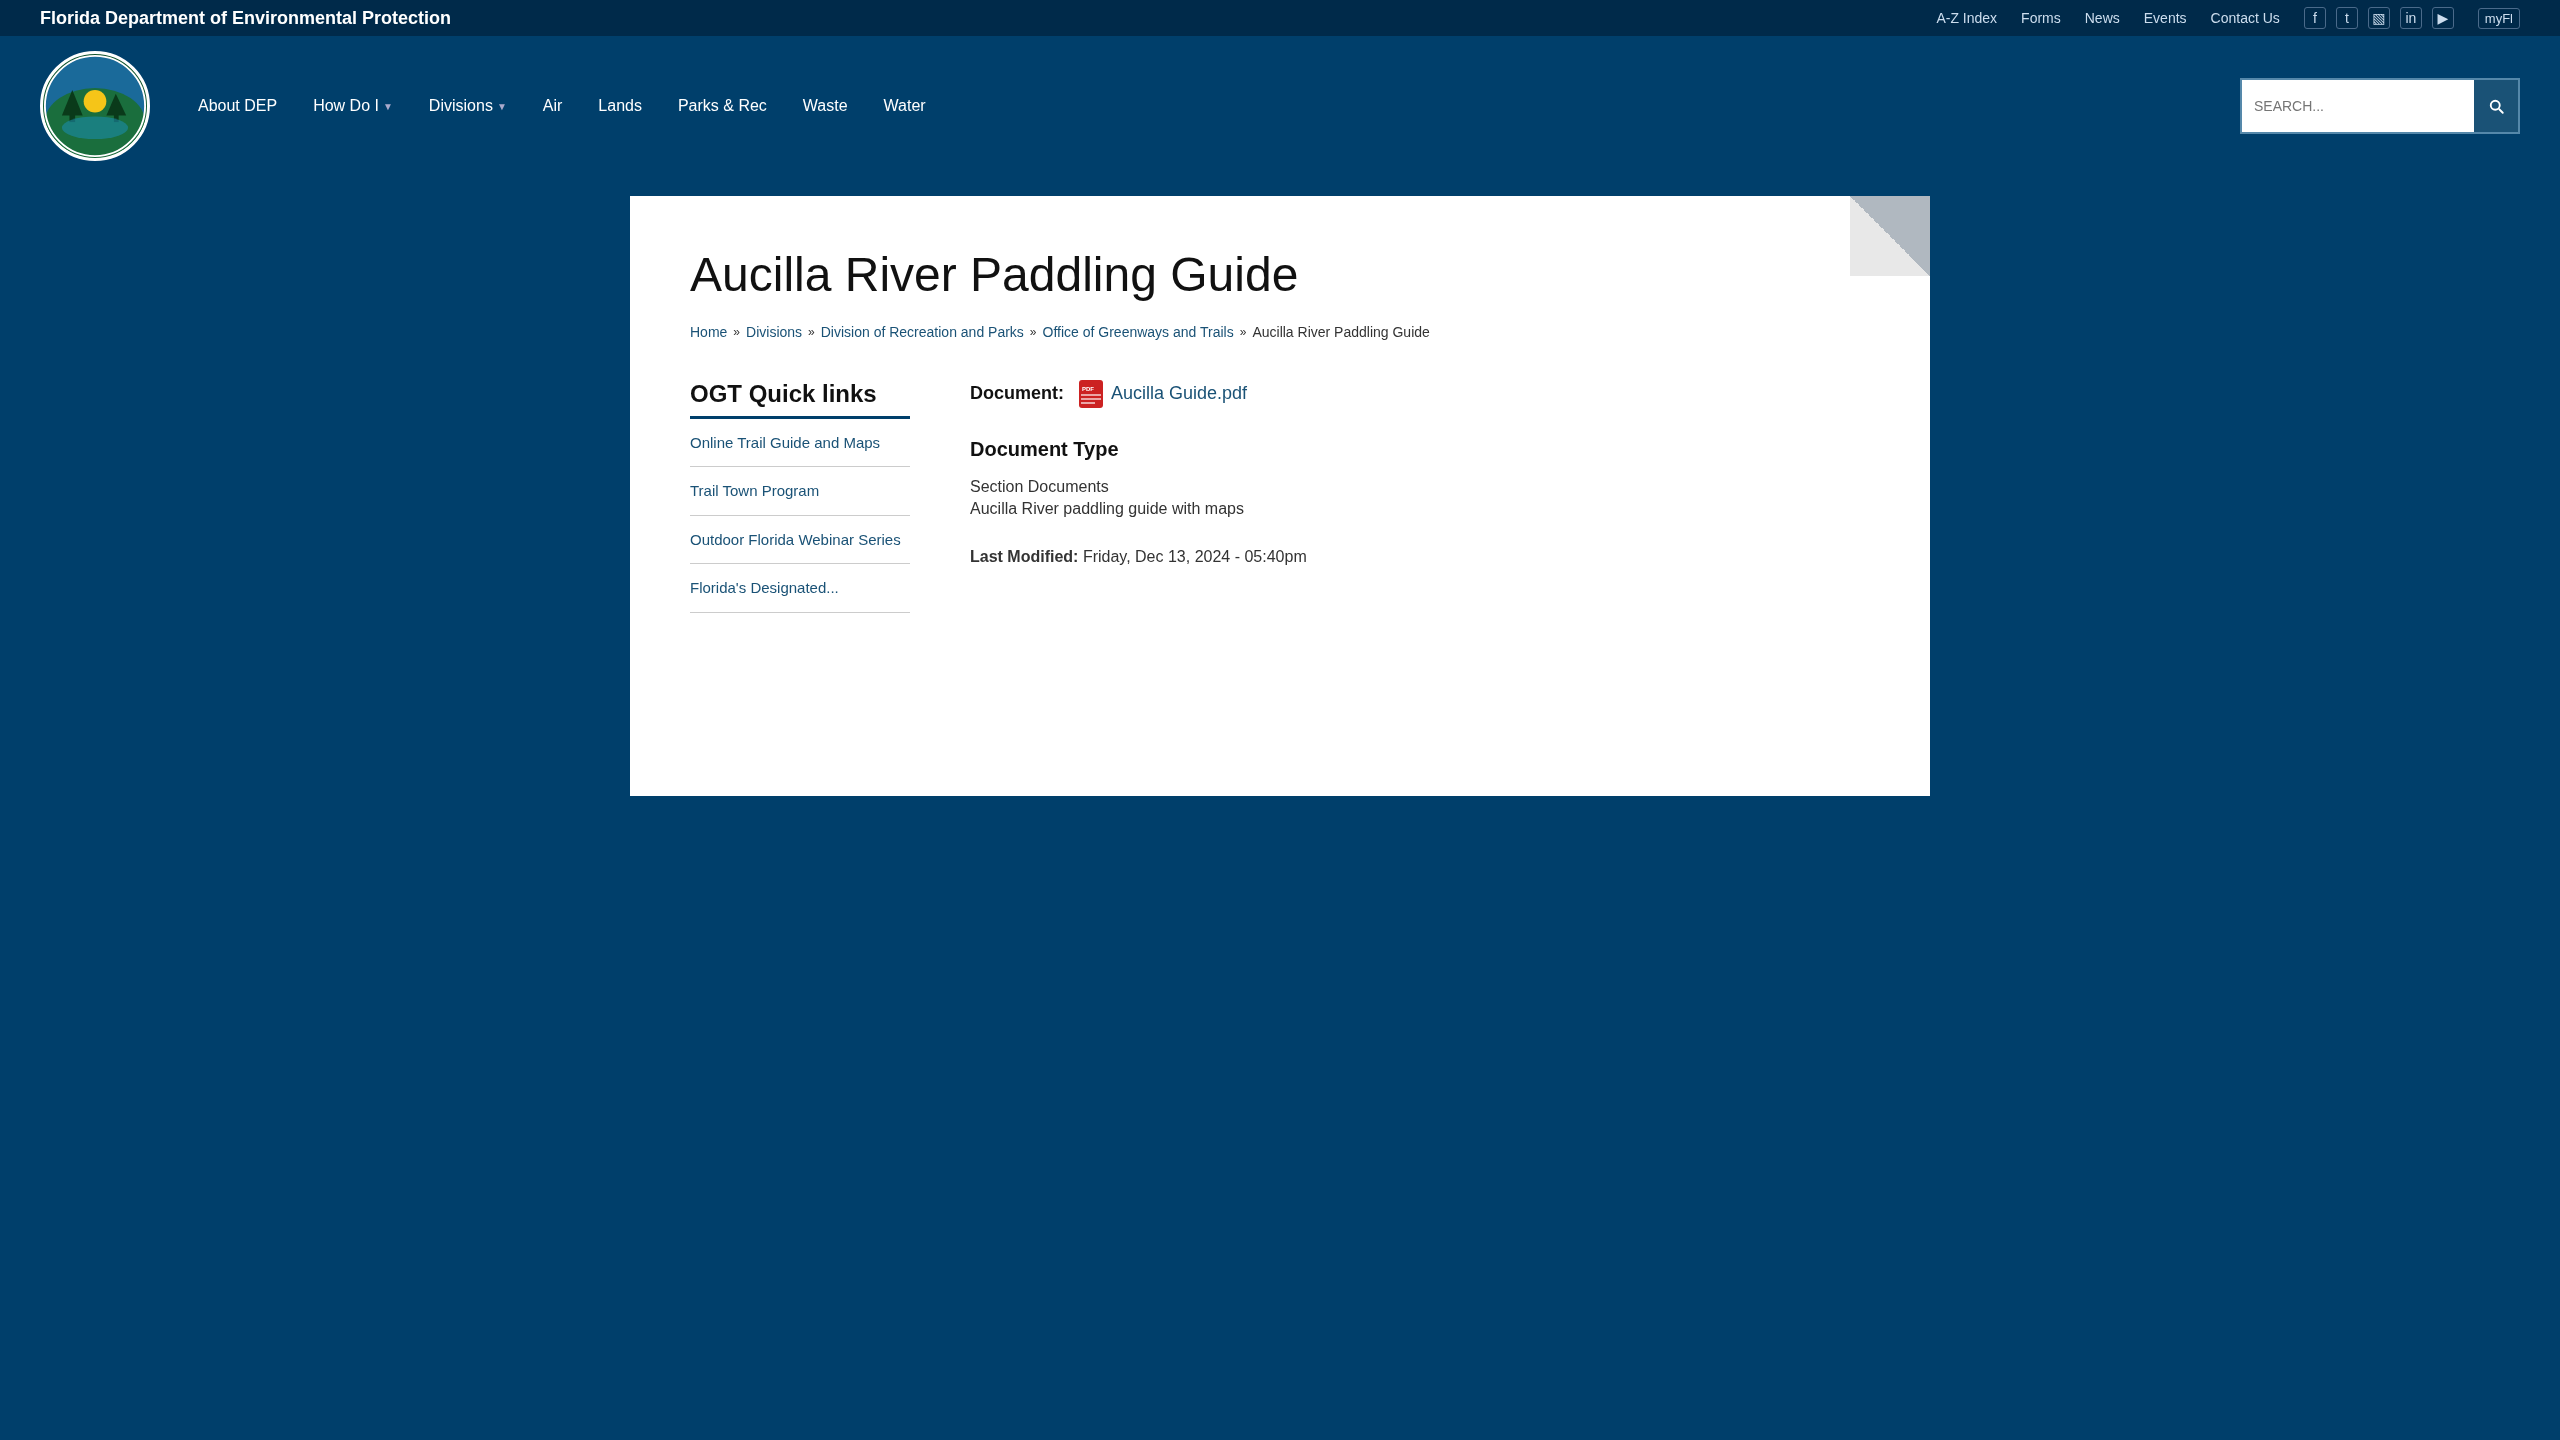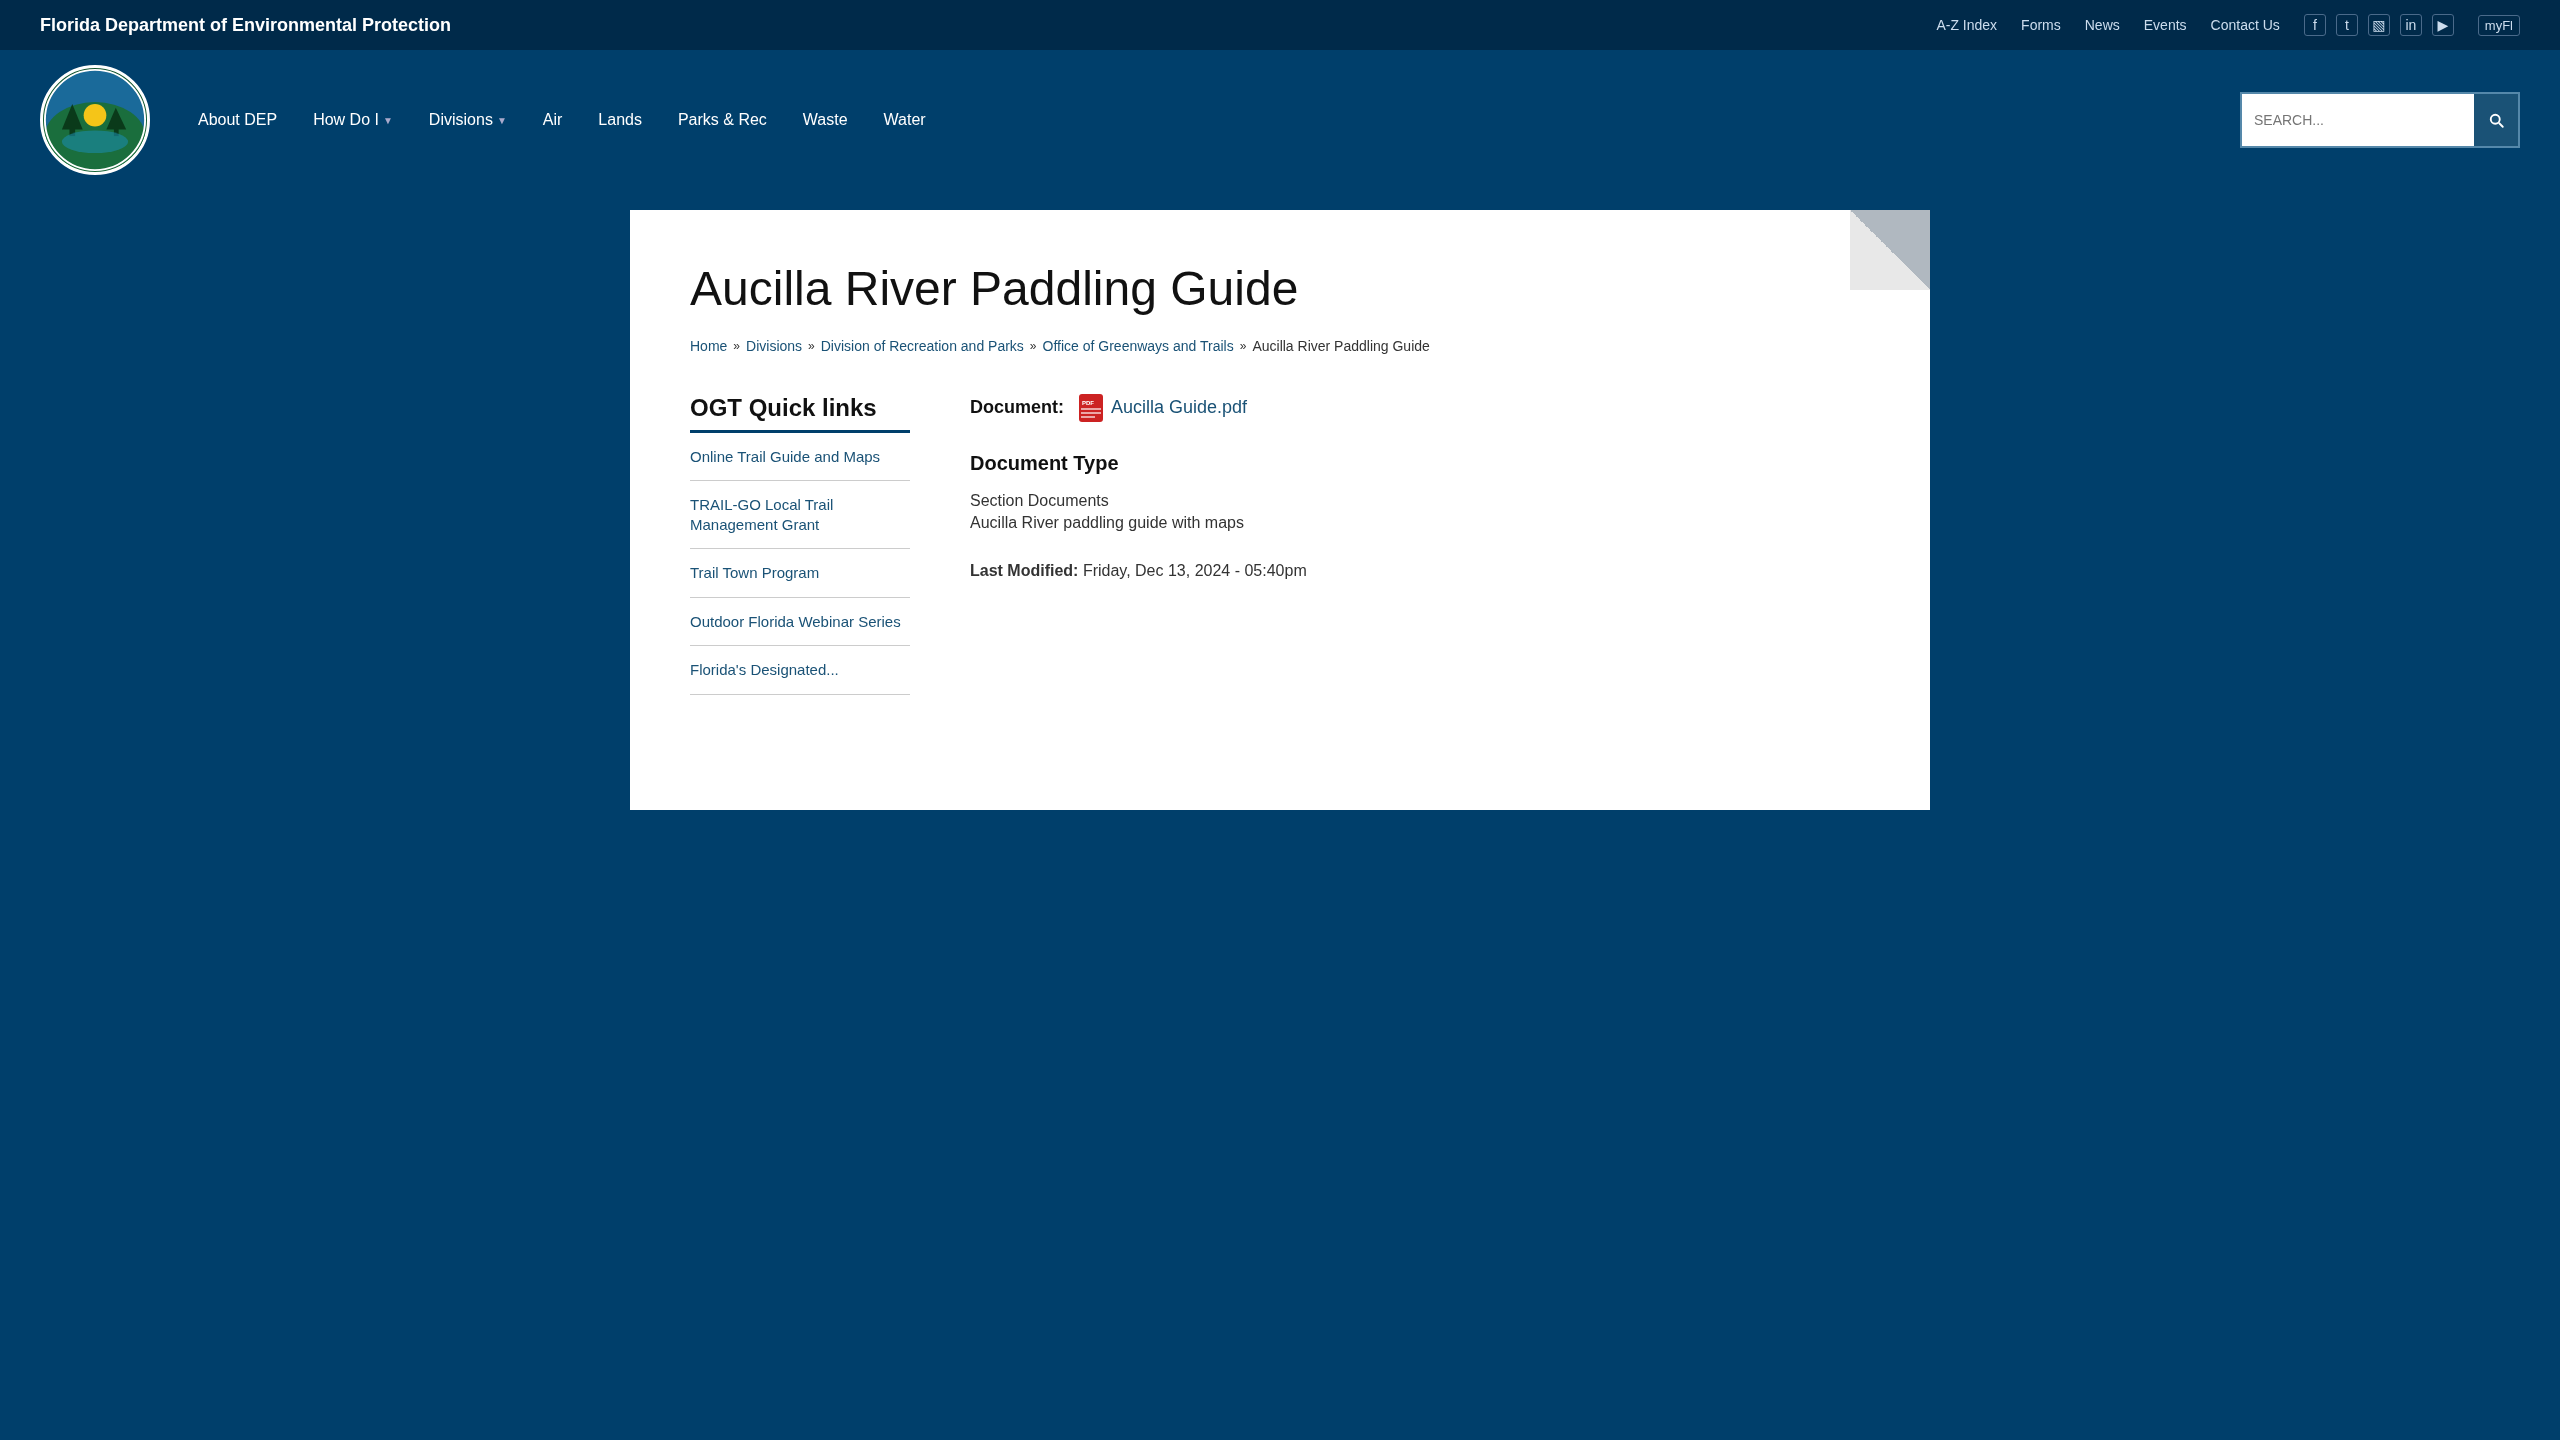"Florida Department of Environmental" .top-bar { height: 50px -> 36px }
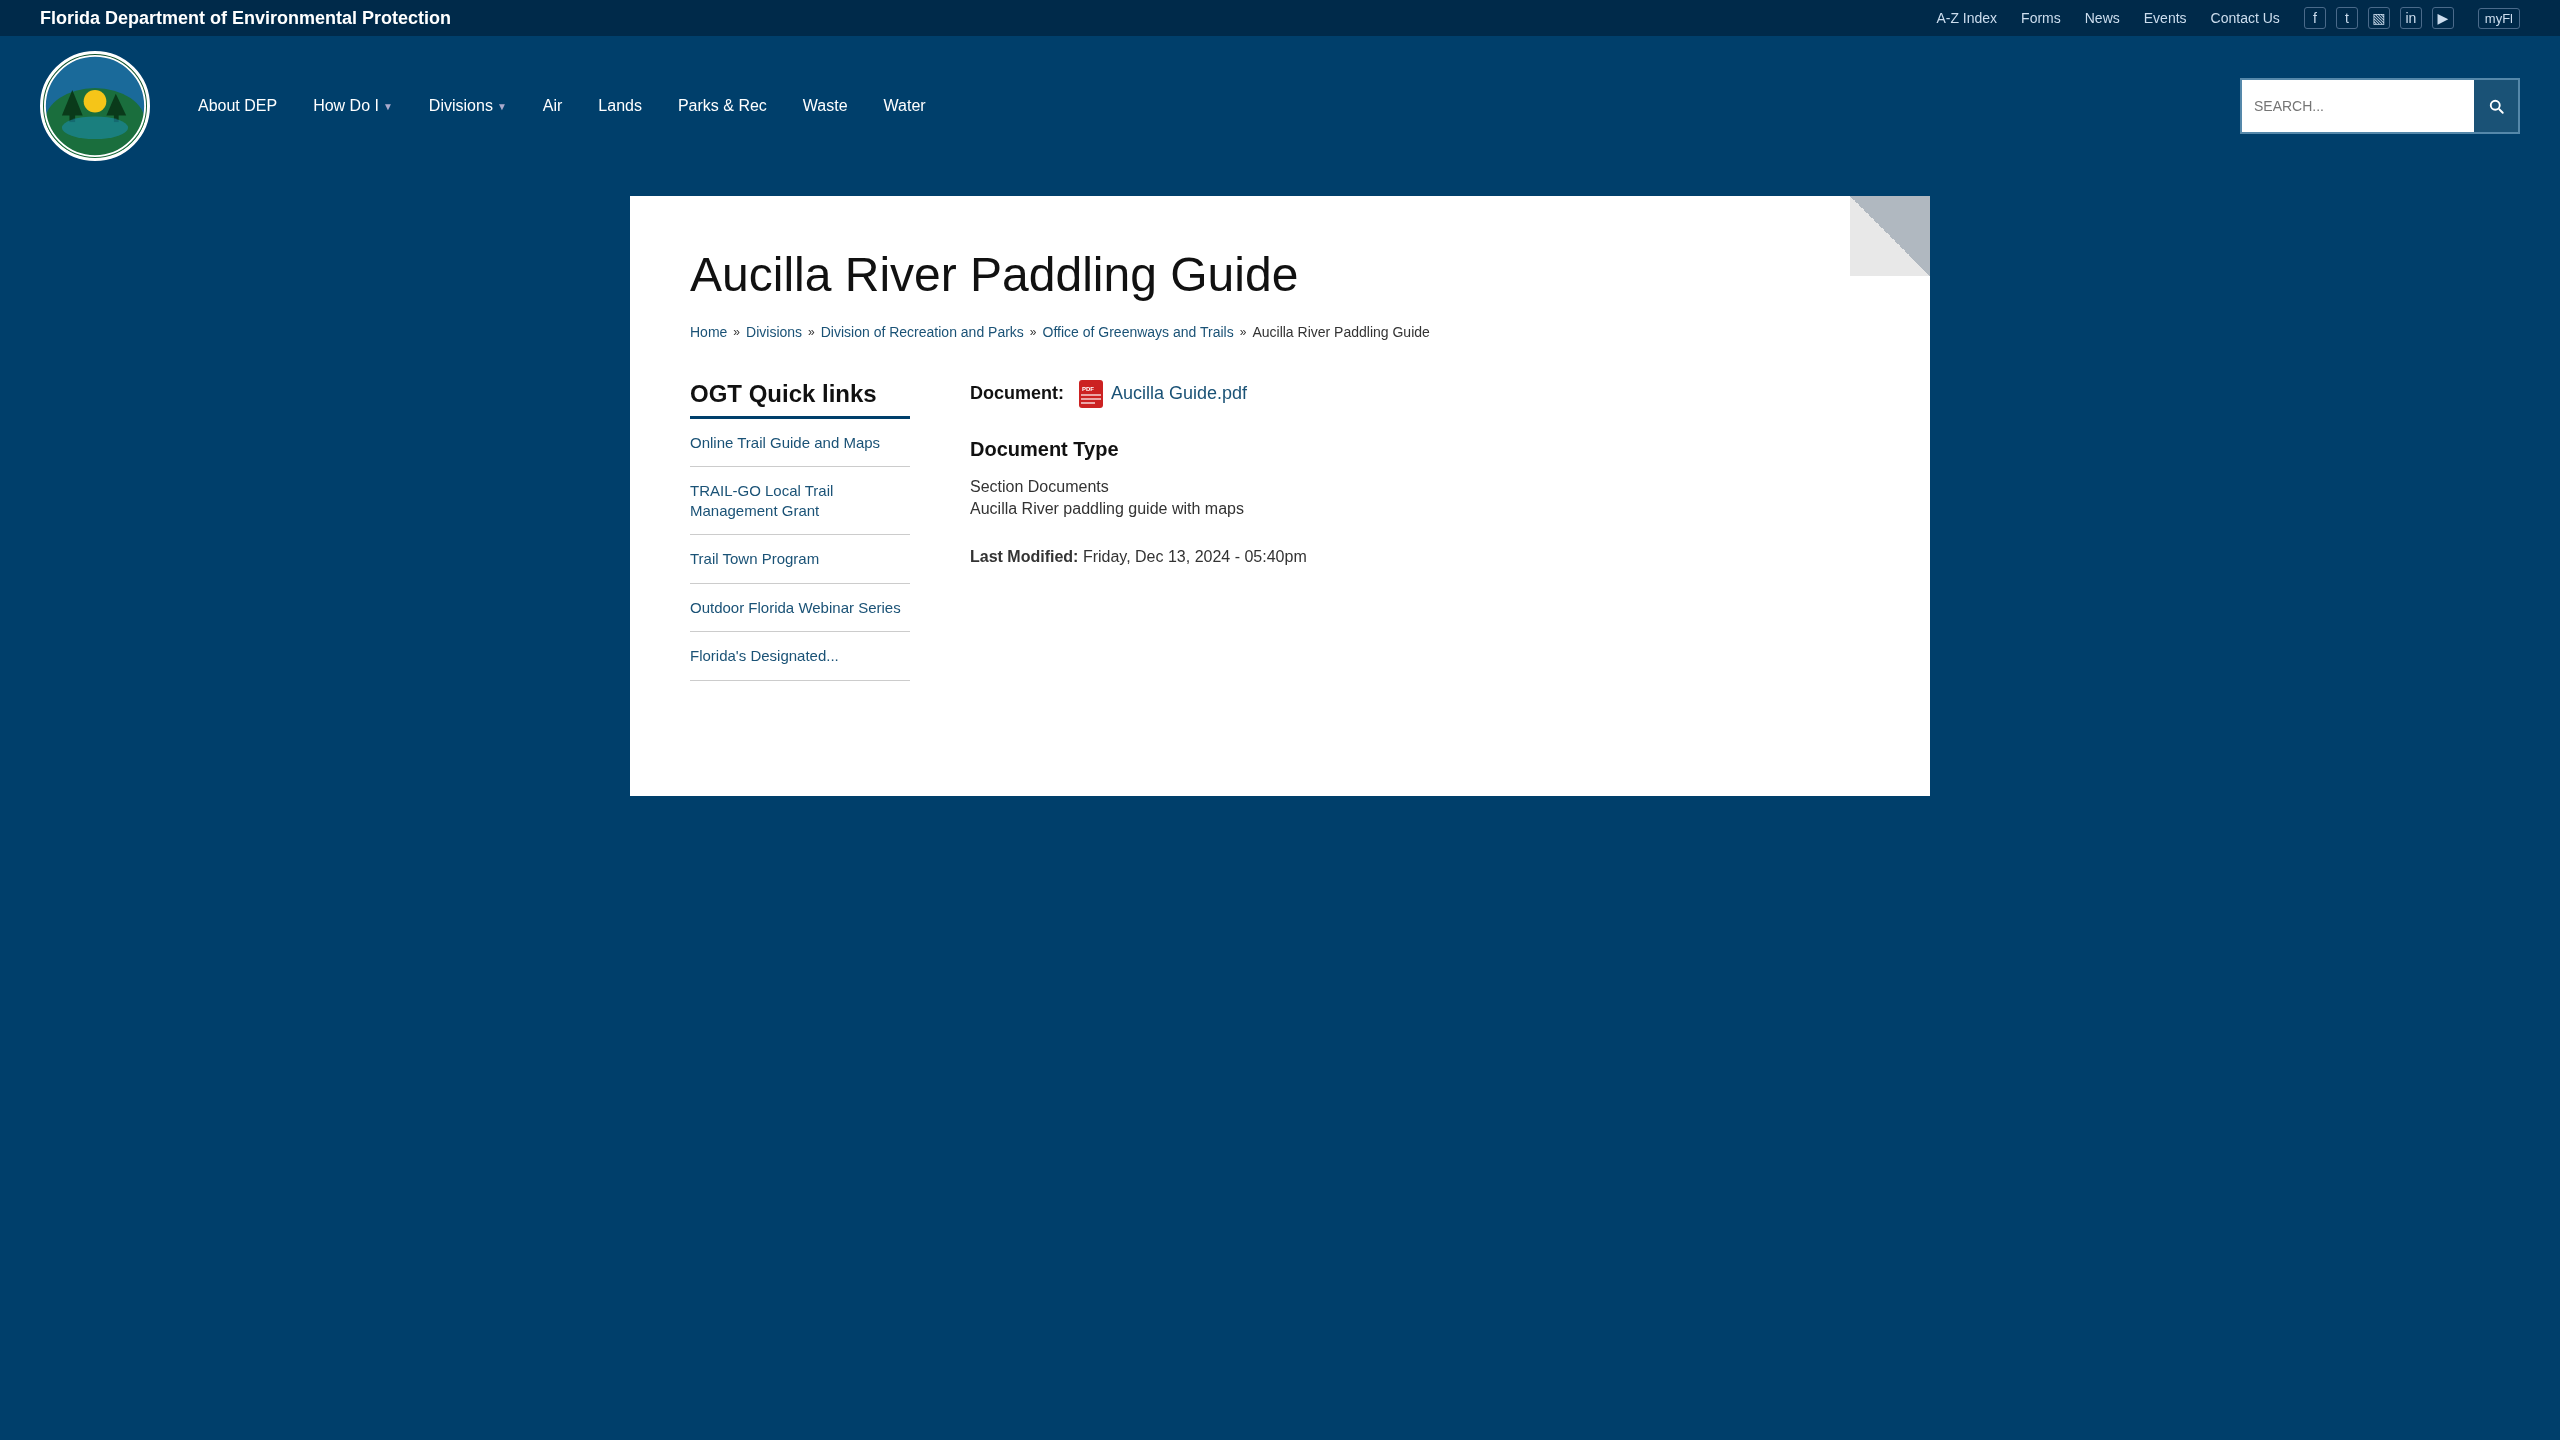"TRAIL-GO Local Trail Management Grant" li { html: <li> <a>TRAIL-GO Local Trail Management Grant</a> </li> -> none }
